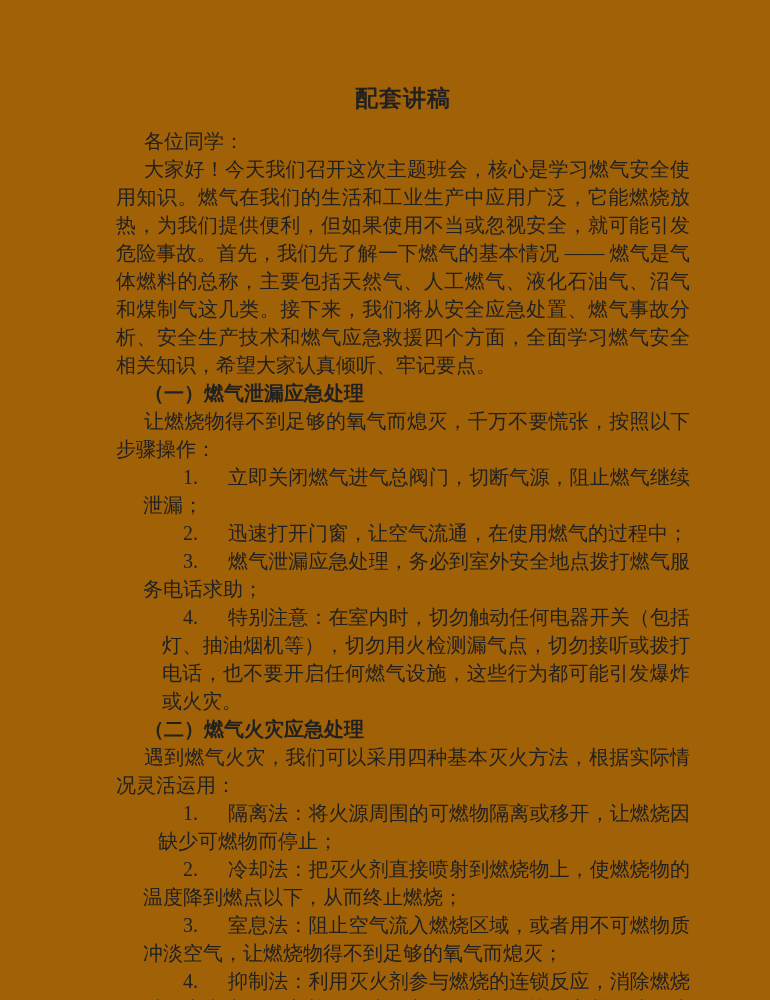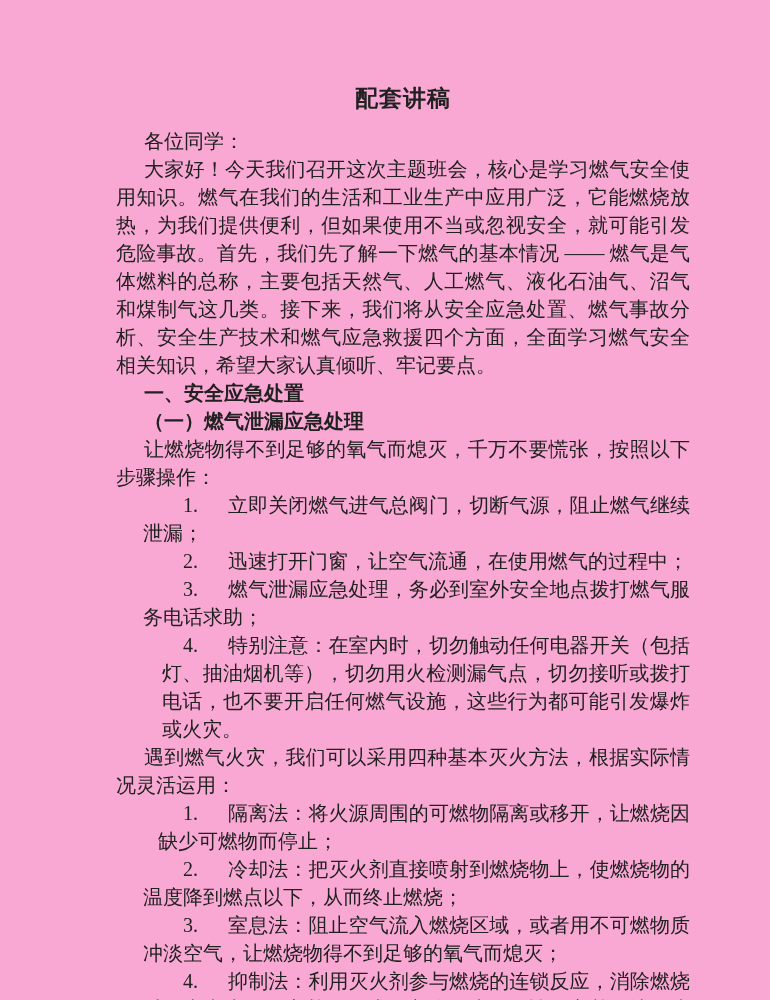"配套讲稿" .page { background: #f9a8d4 -> #a16207 }
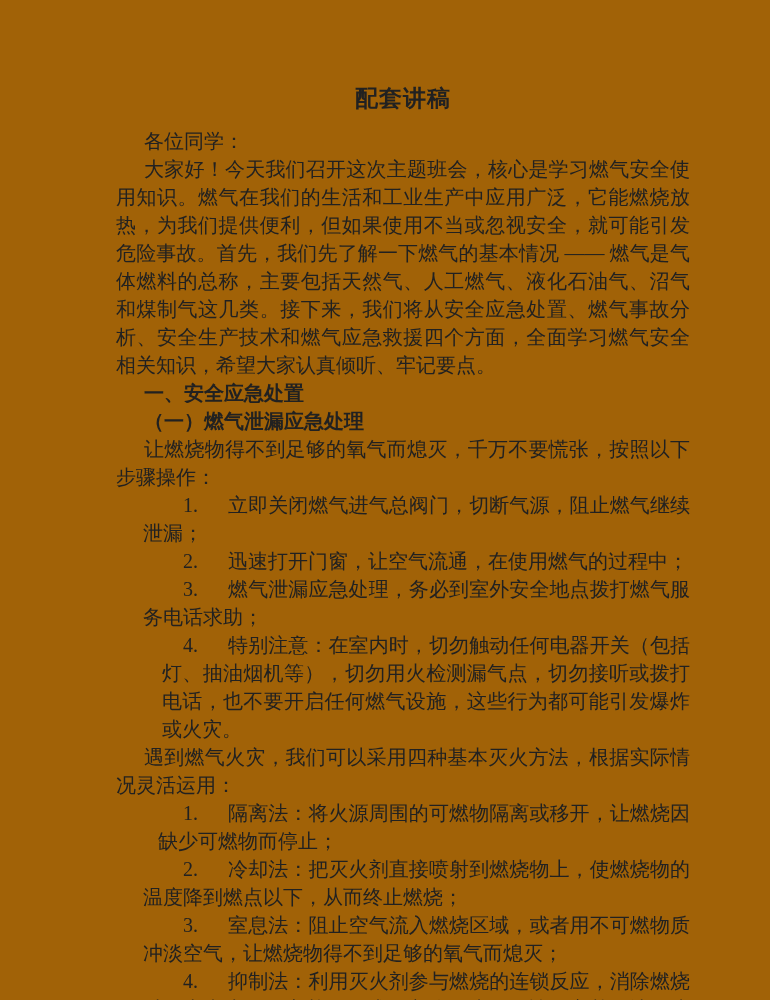"一、安全应急处置" p.heading { html: <p>一、安全应急处置</p> -> none }
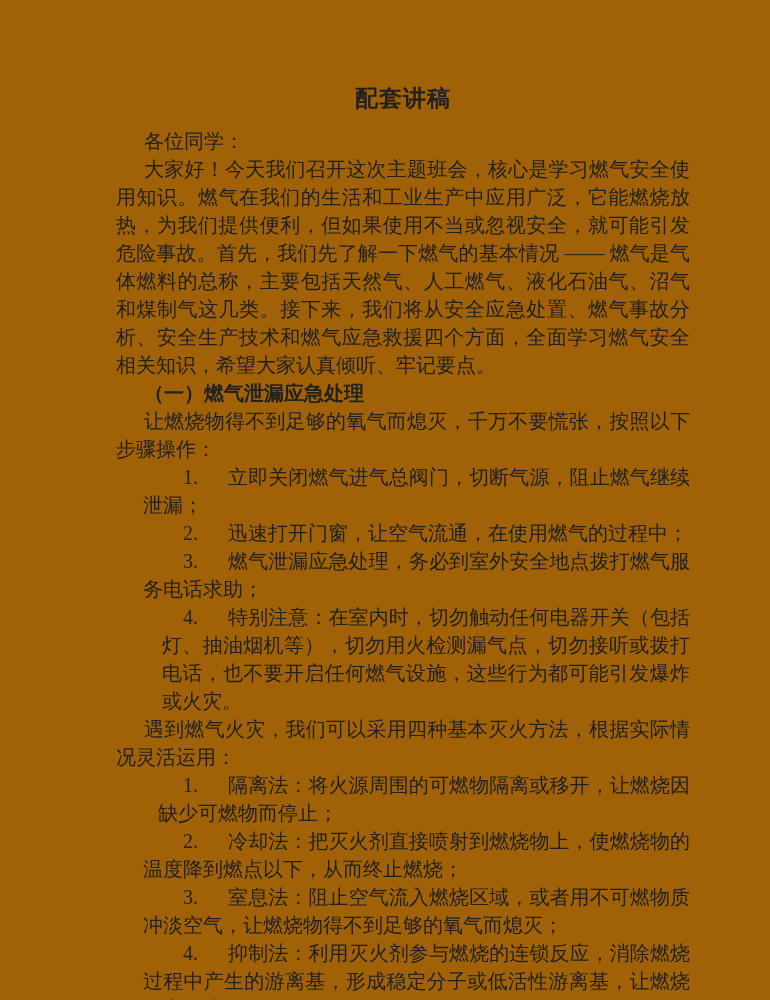"（二）燃气火灾应急处理" p.heading { html: none -> <p>（二）燃气火灾应急处理</p> }
